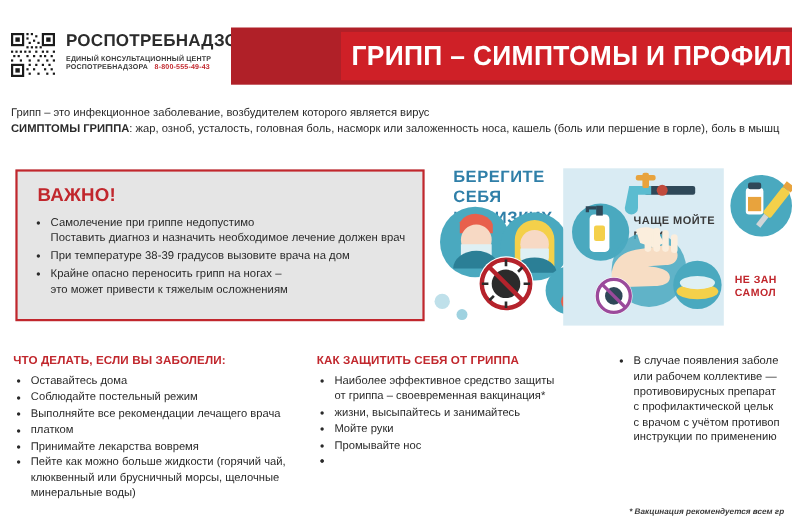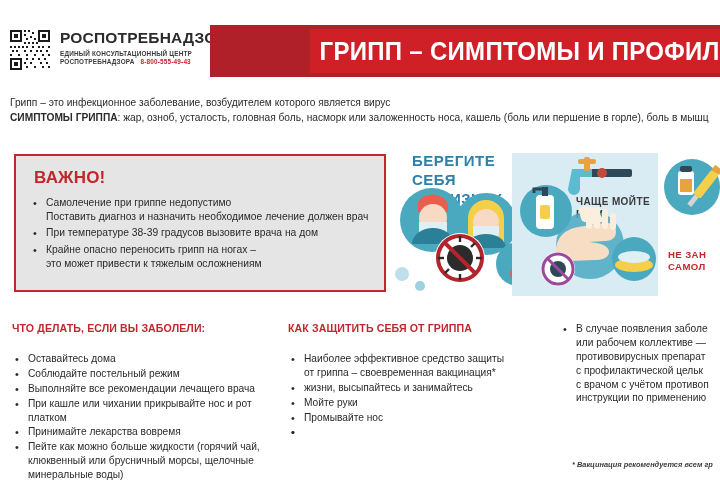"ЧТО ДЕЛАТЬ, ЕСЛИ ВЫ ЗАБОЛЕЛИ:" .col-head { margin-bottom: 18px -> 6px }
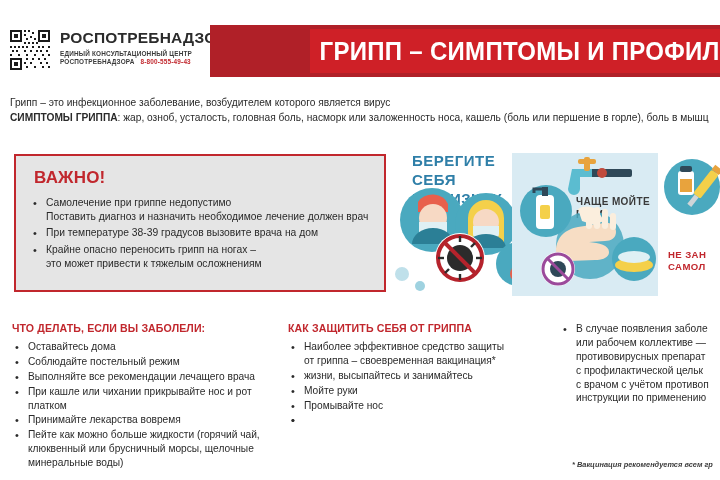"При кашле или чихании прикрывайте" span.nowrapline { html: <span>При кашле или чихании прикрывайте нос и рот</span> -> none }
